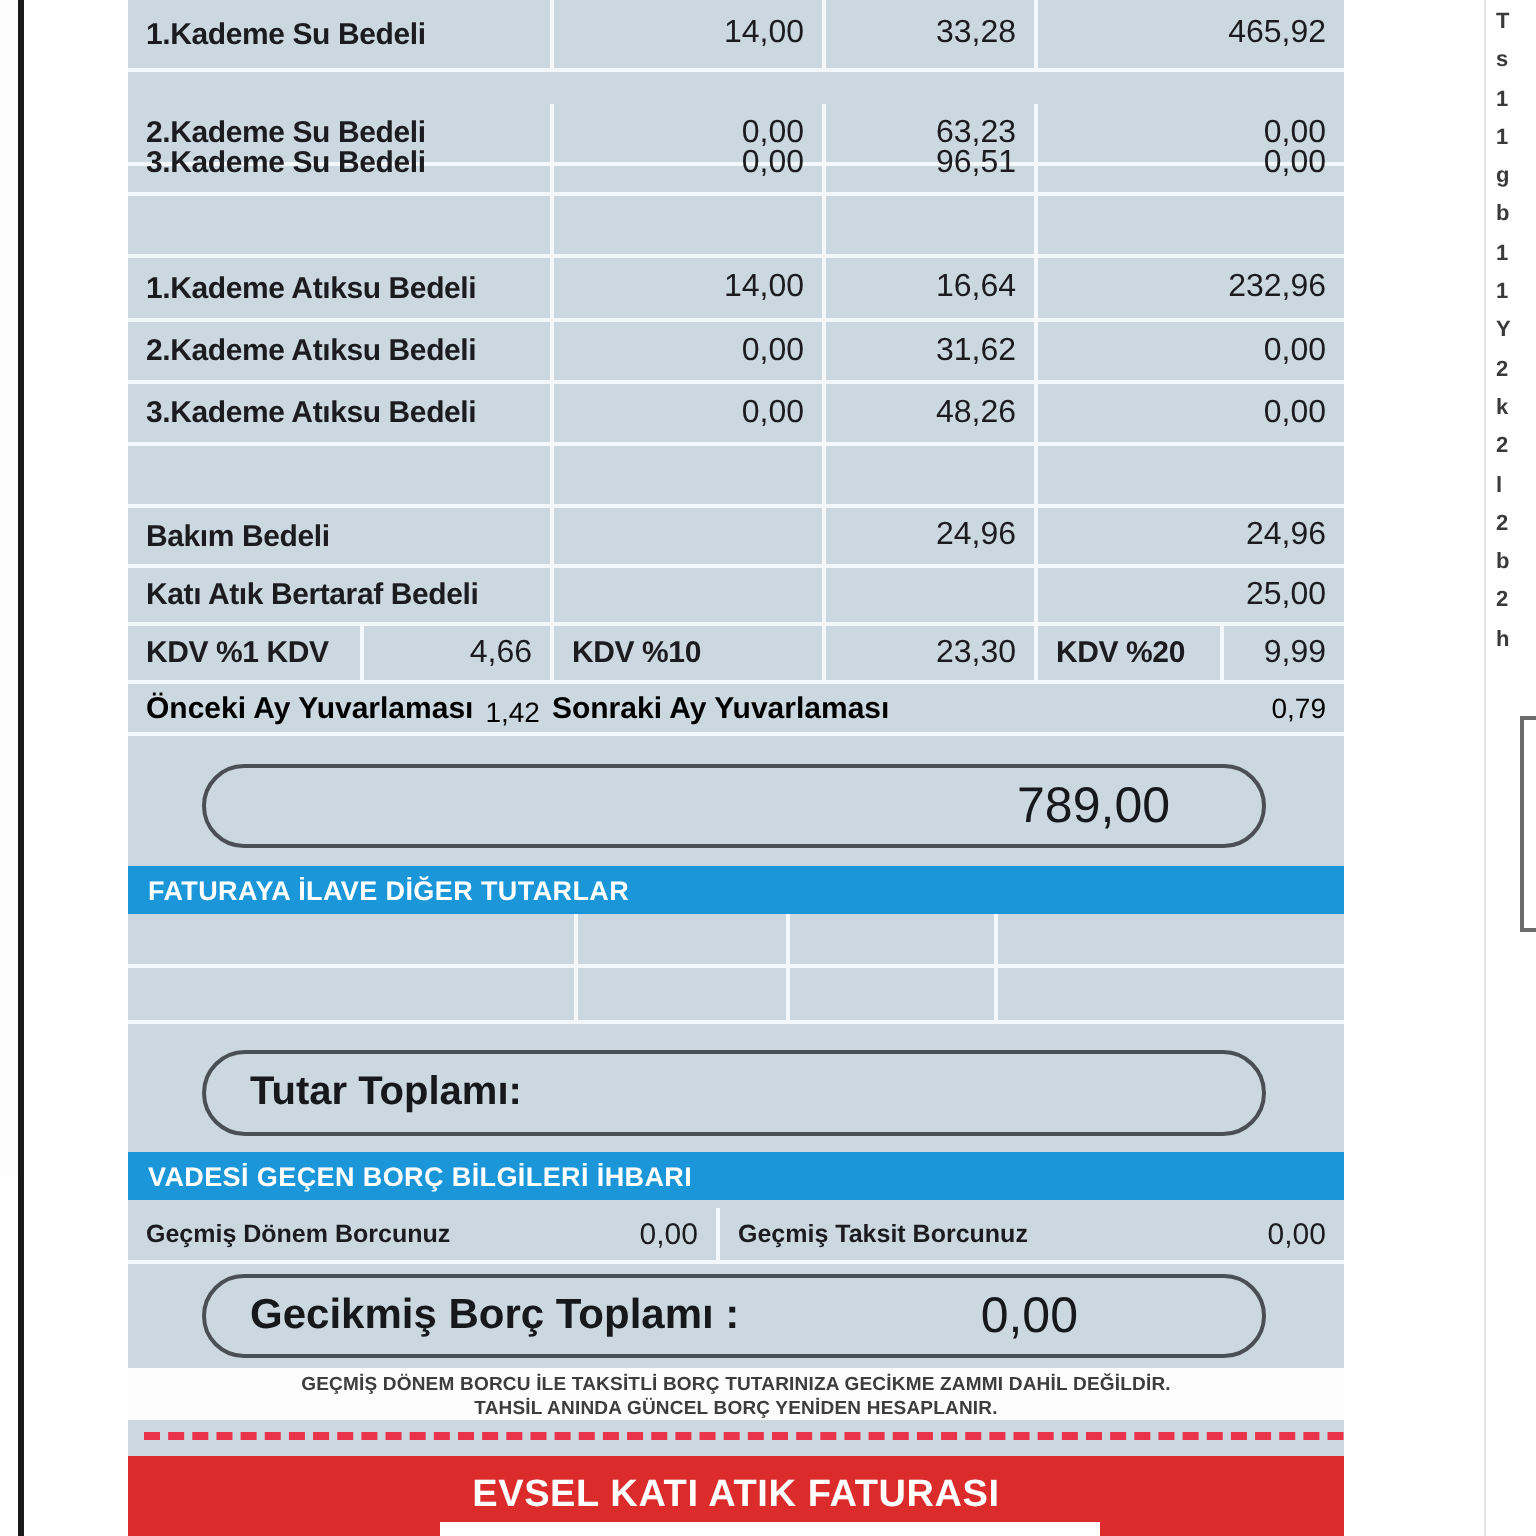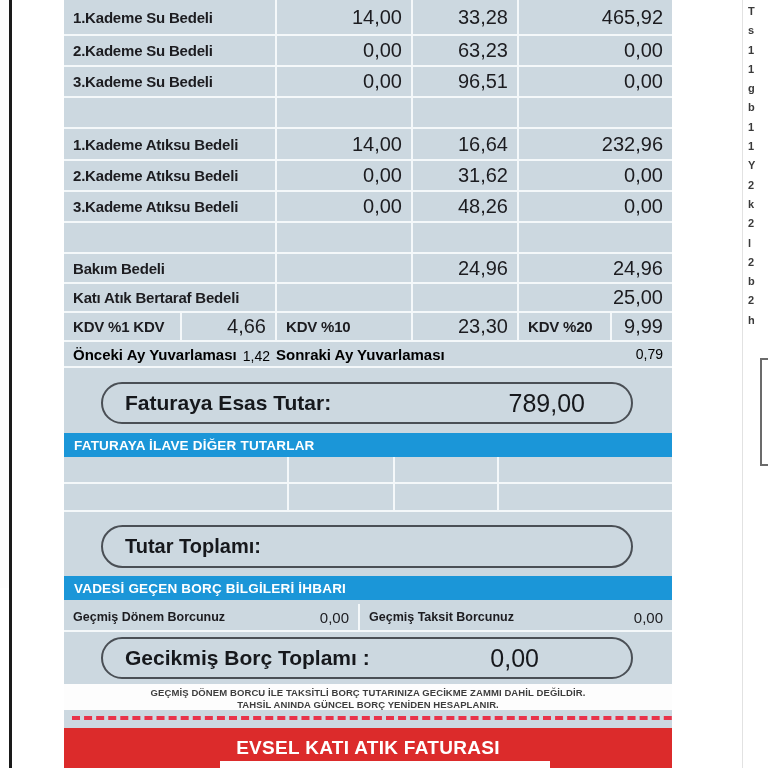"14,00" .cell.num { font-size: 20px -> 16px }
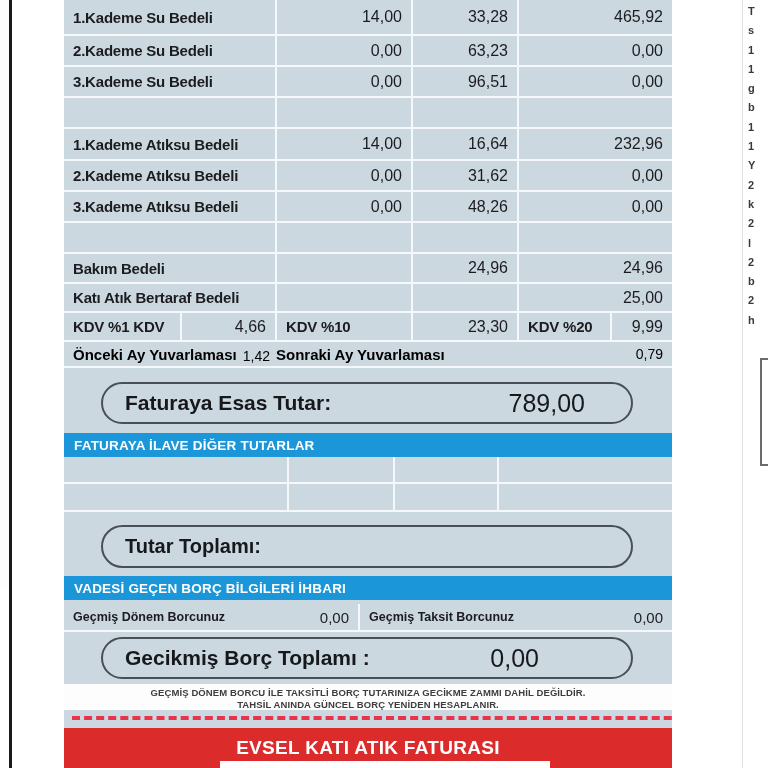"2.Kademe Su Bedeli" div.row { top: 36px -> 52px }
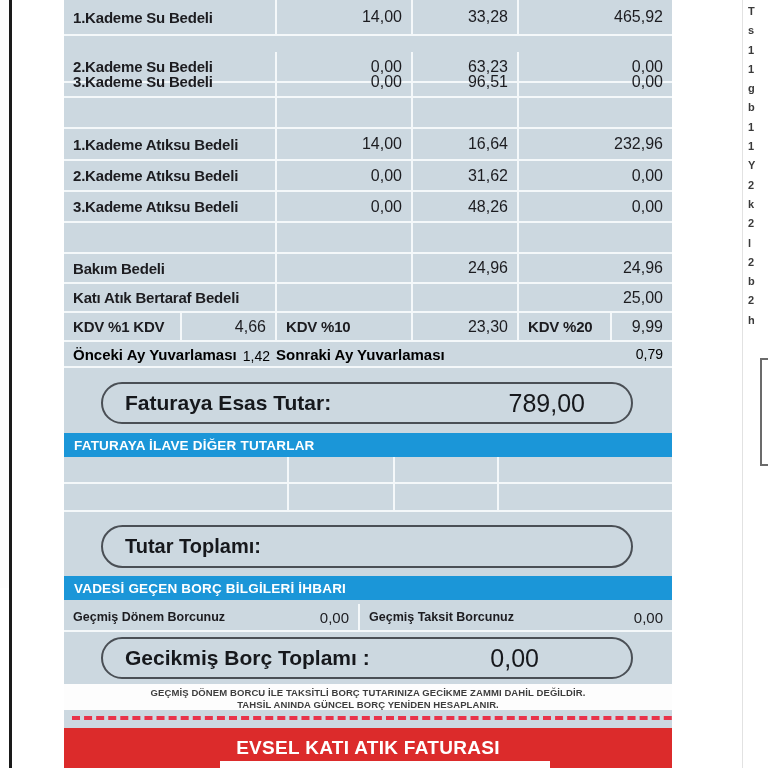"Faturaya Esas Tutar:" span.ptitle { html: <span>Faturaya Esas Tutar:</span> -> none }
